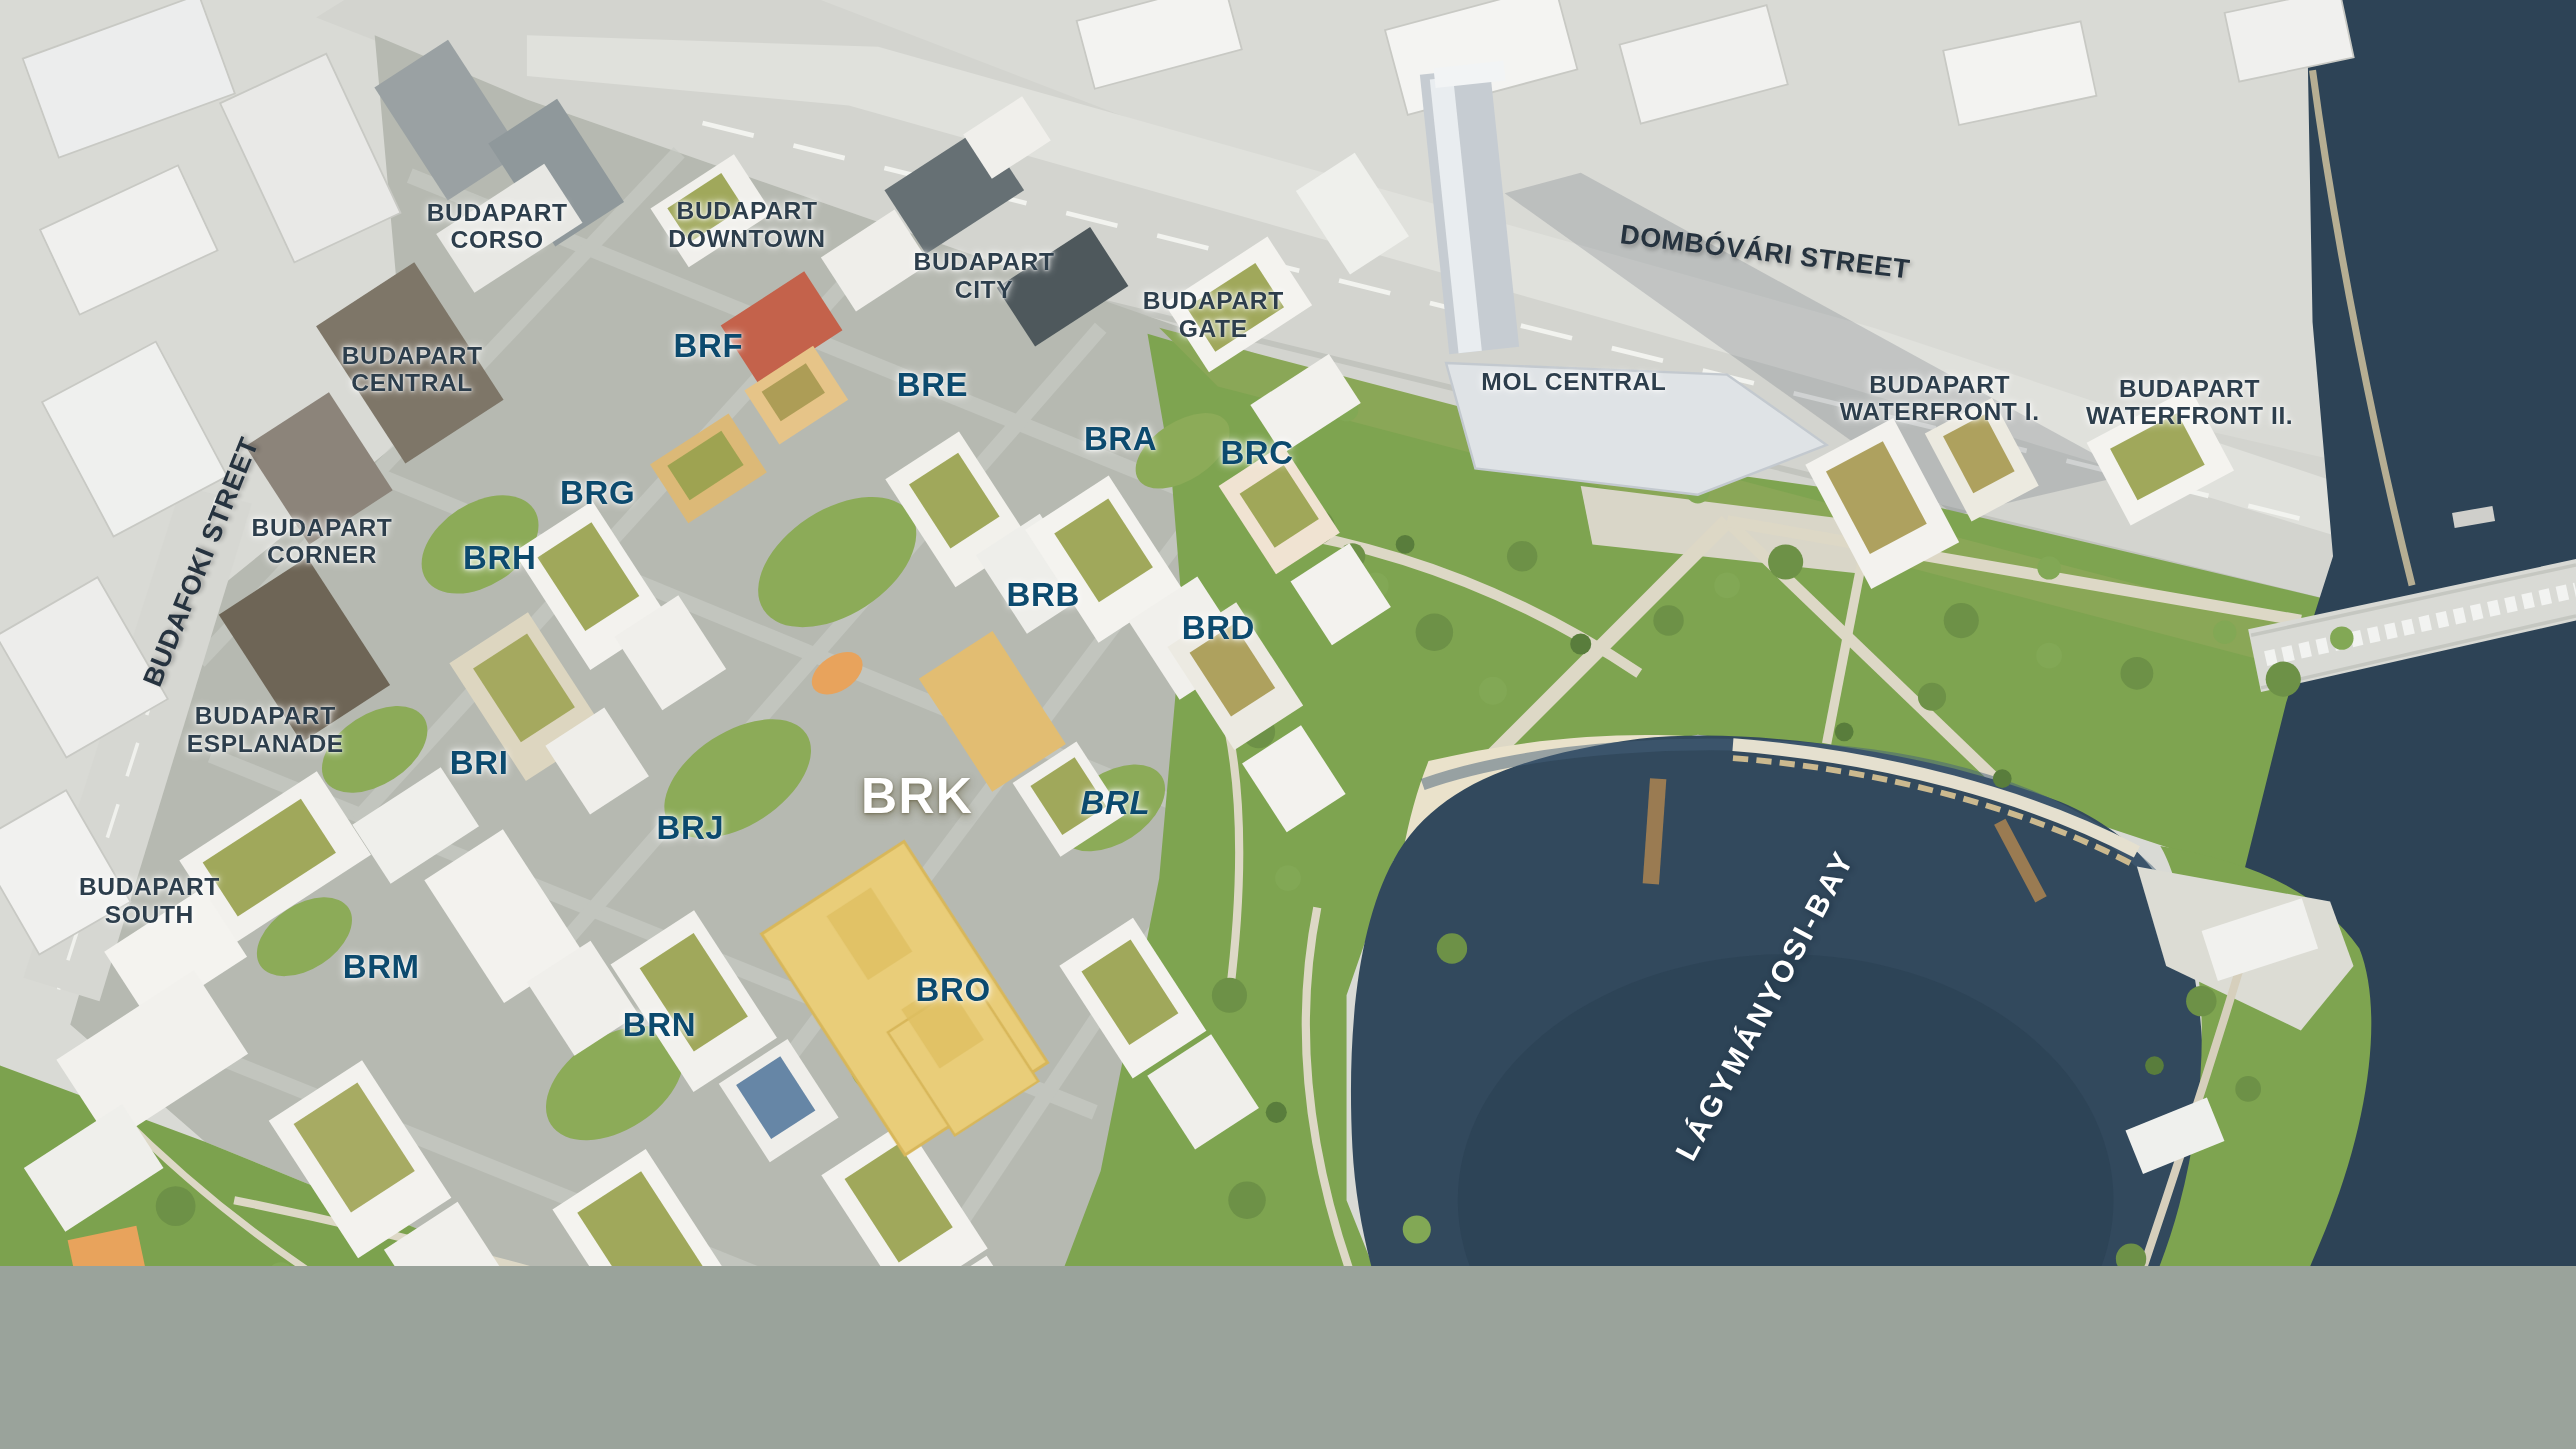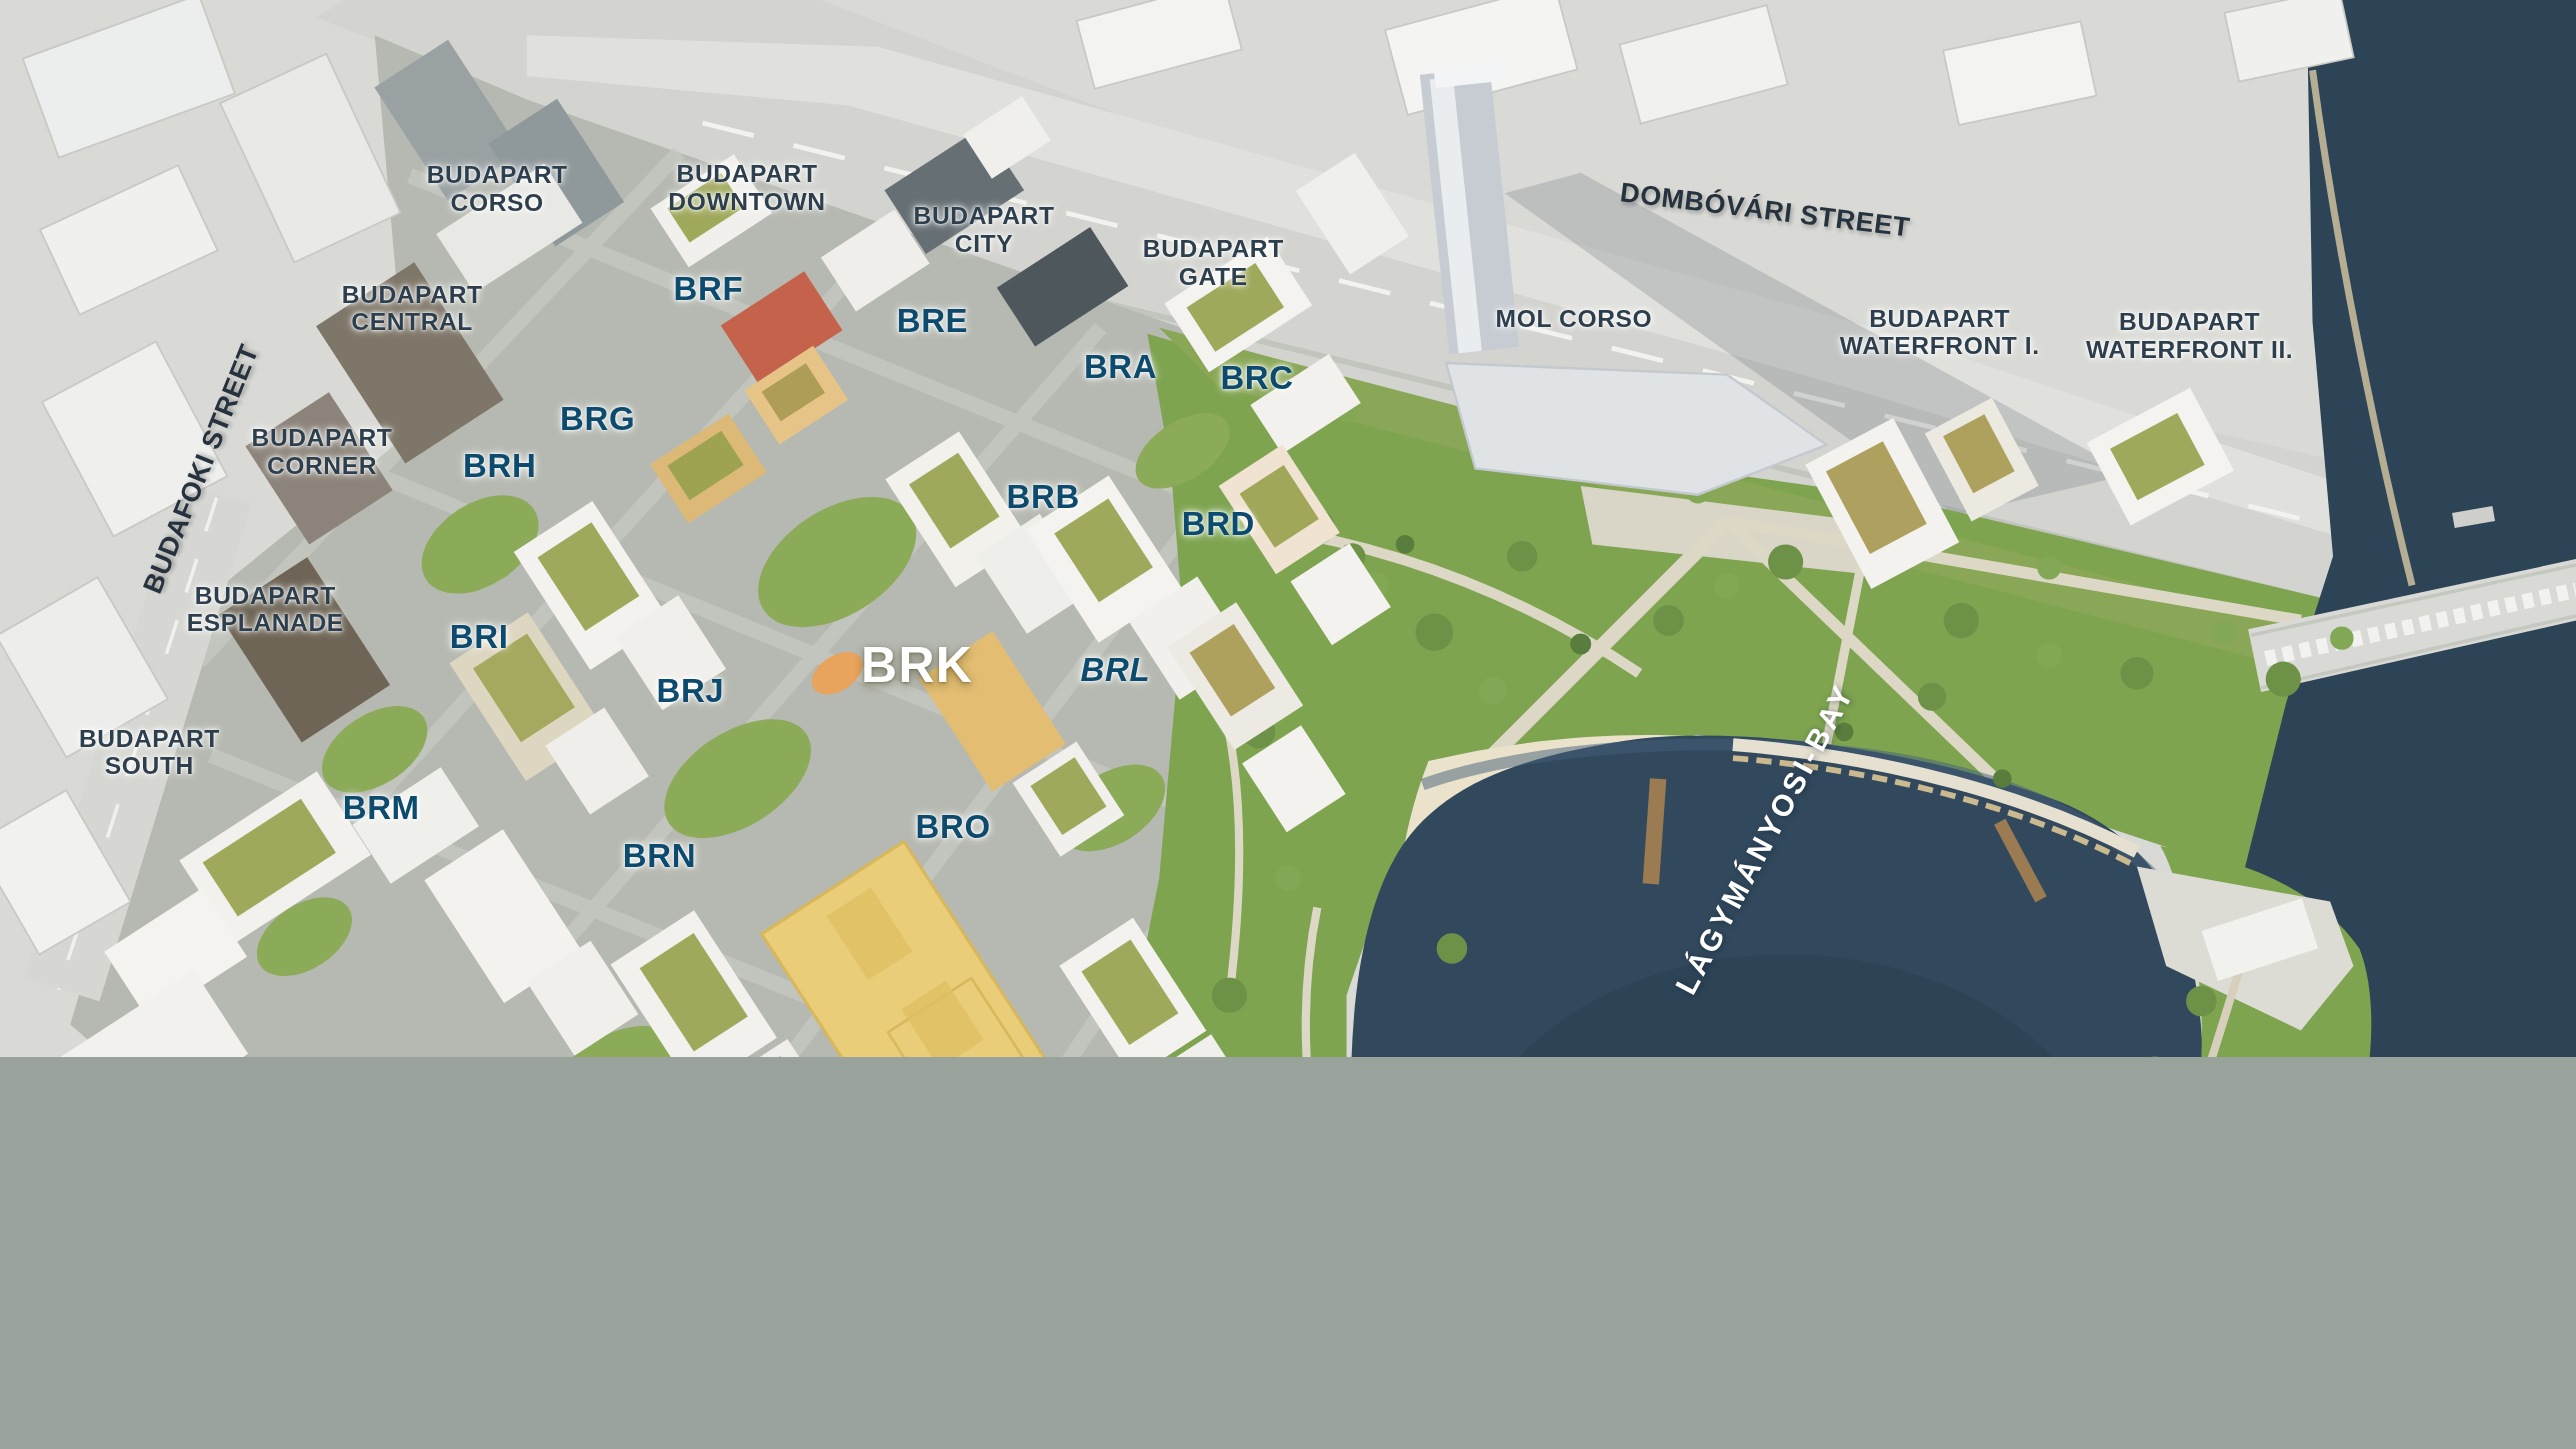"BUDAPART" .stage { height: 1057px -> 1266px }
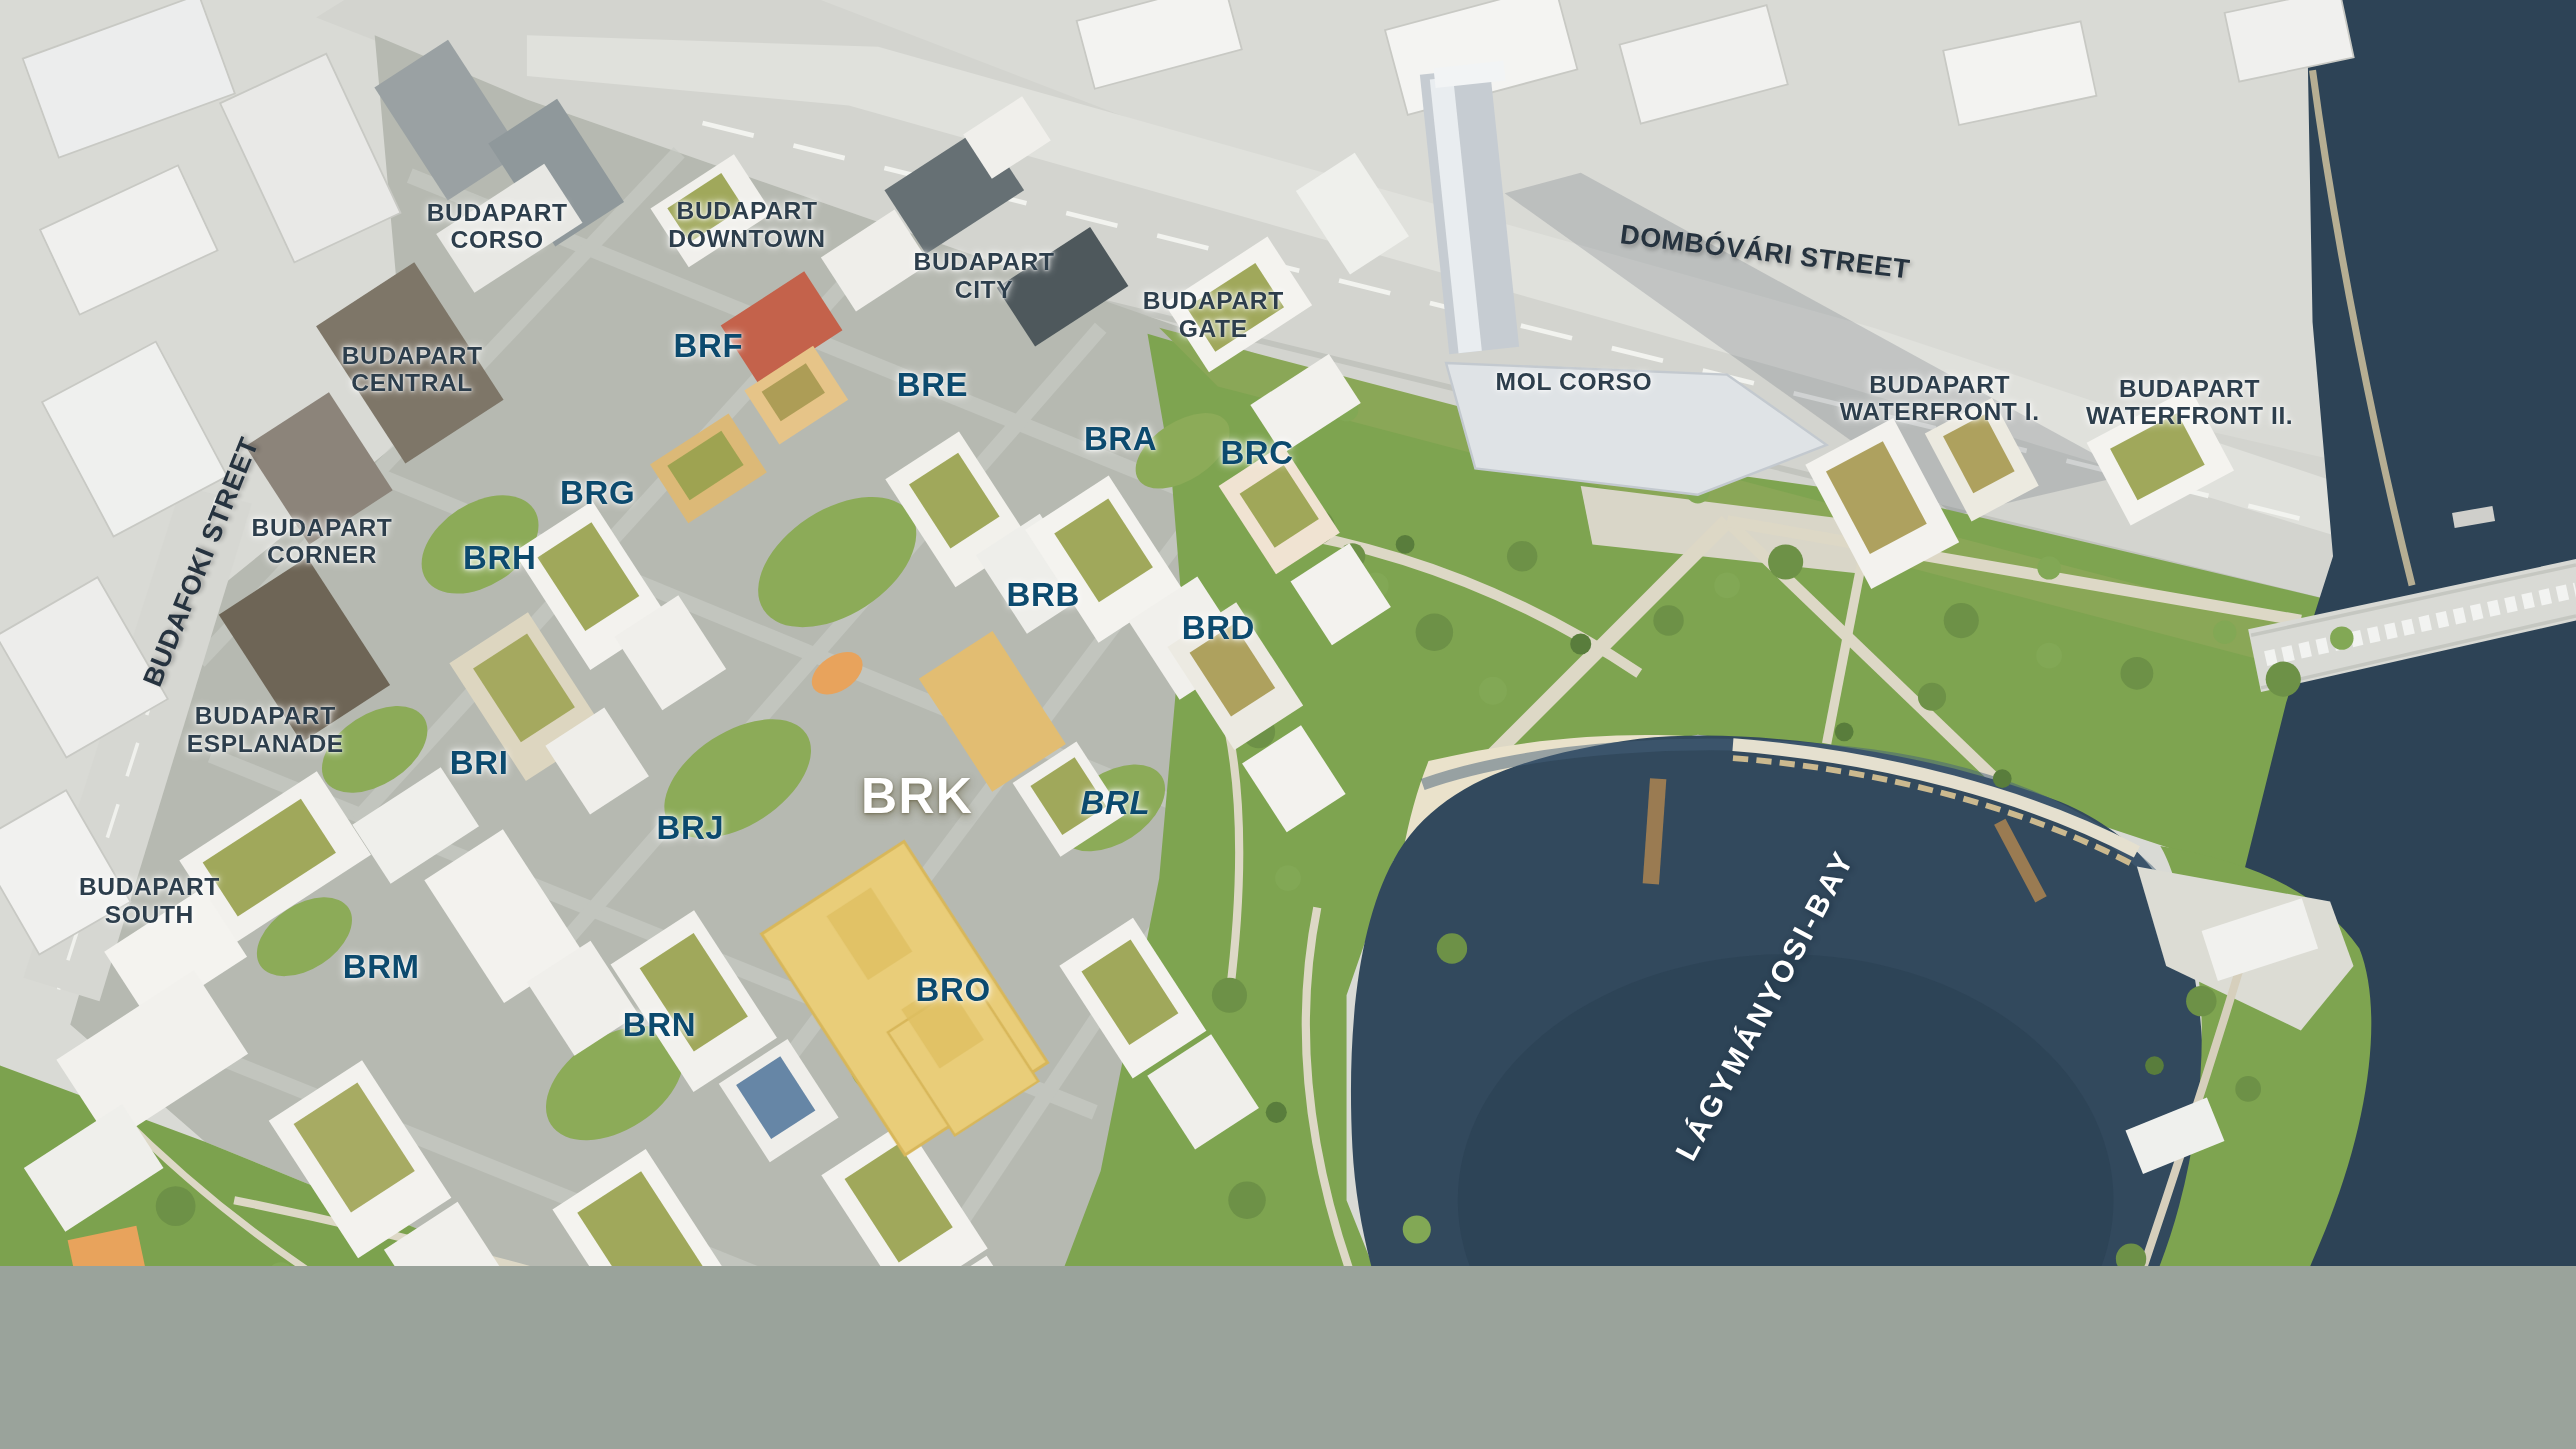"MOL CORSO" div.map-label { text: CORSO -> CENTRAL }
